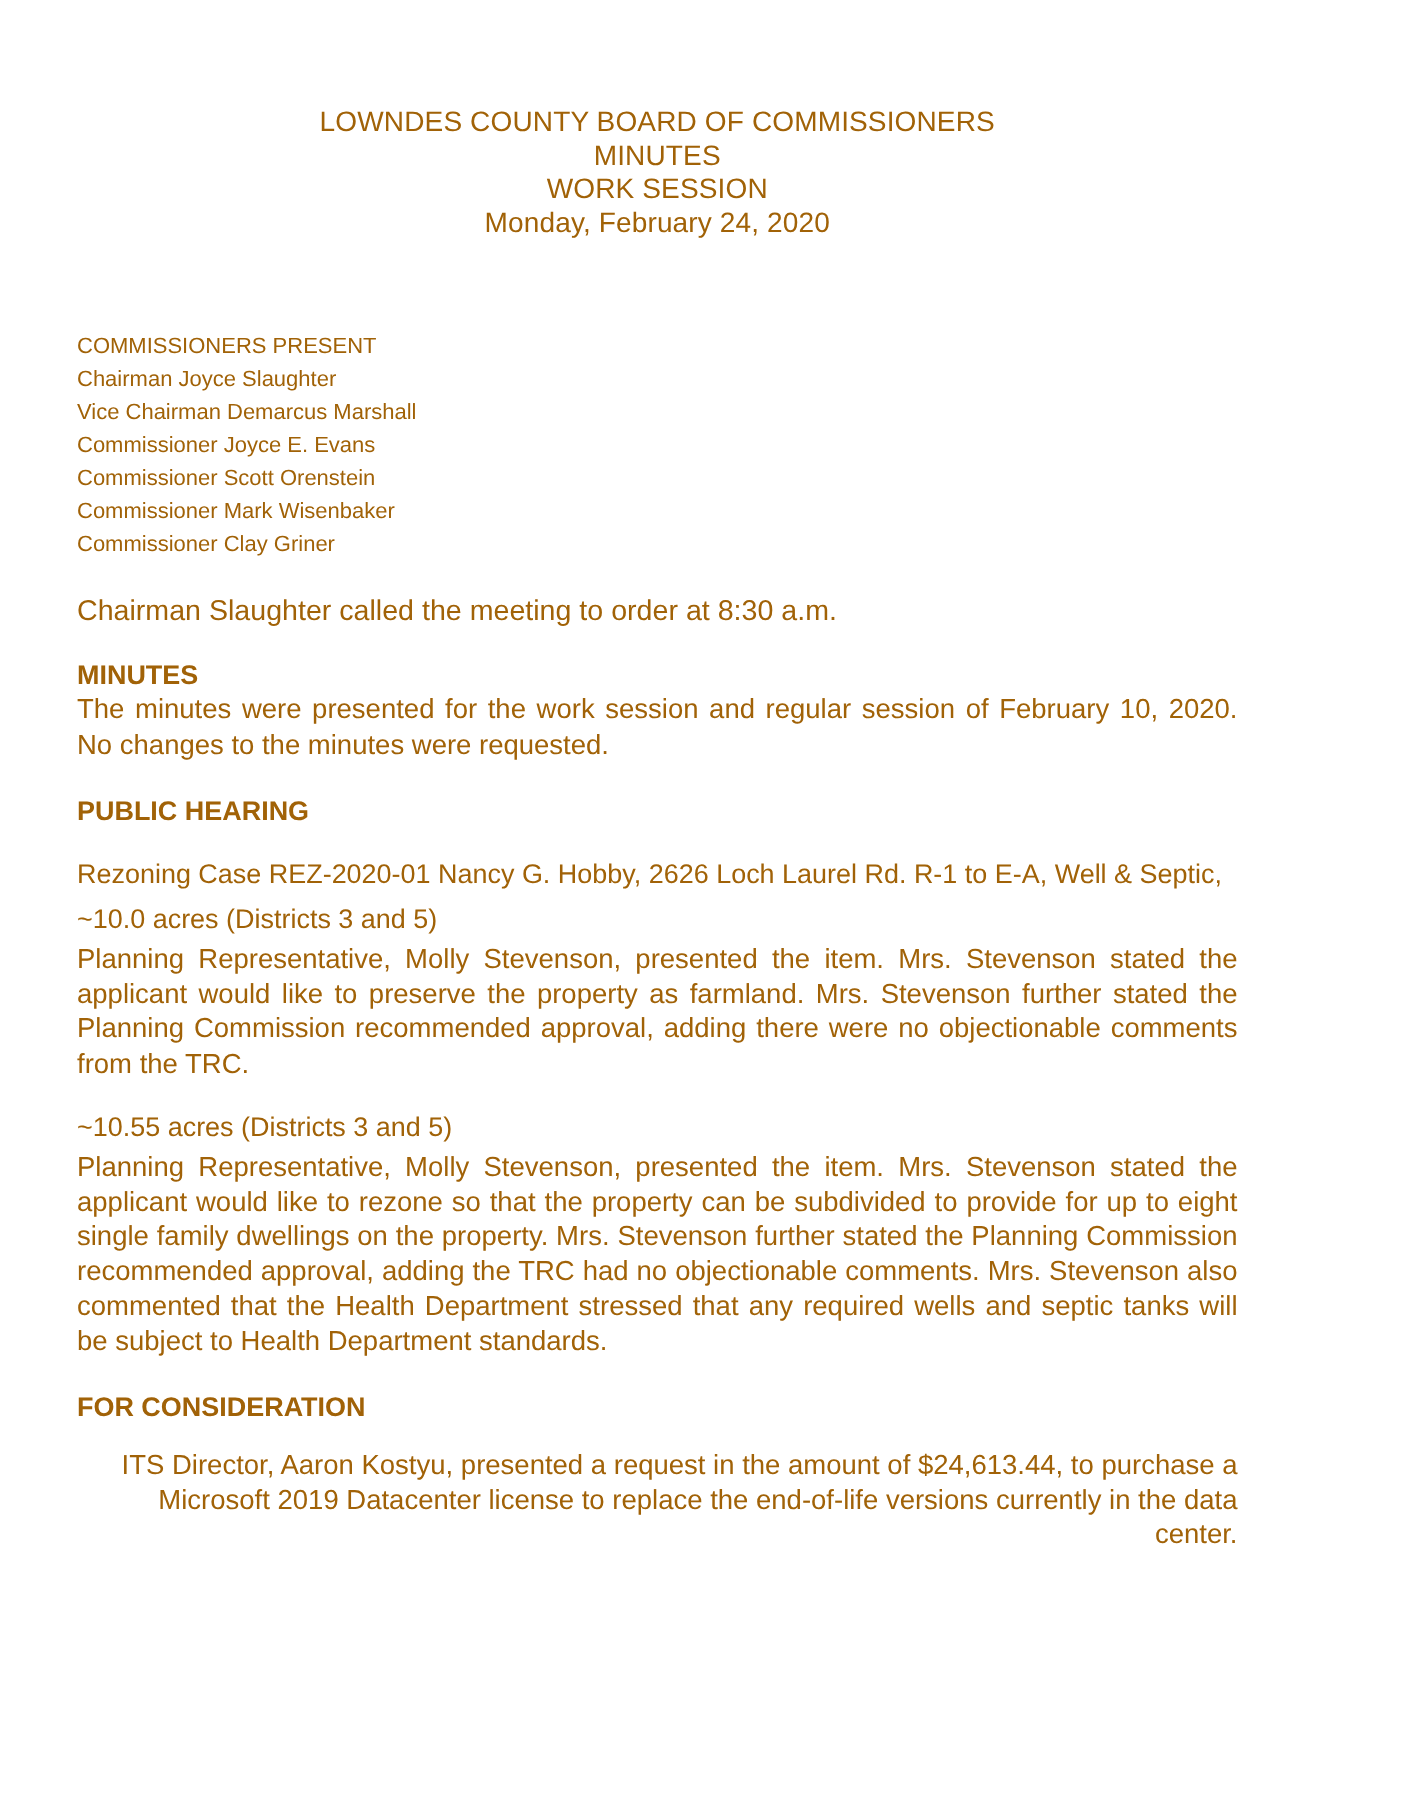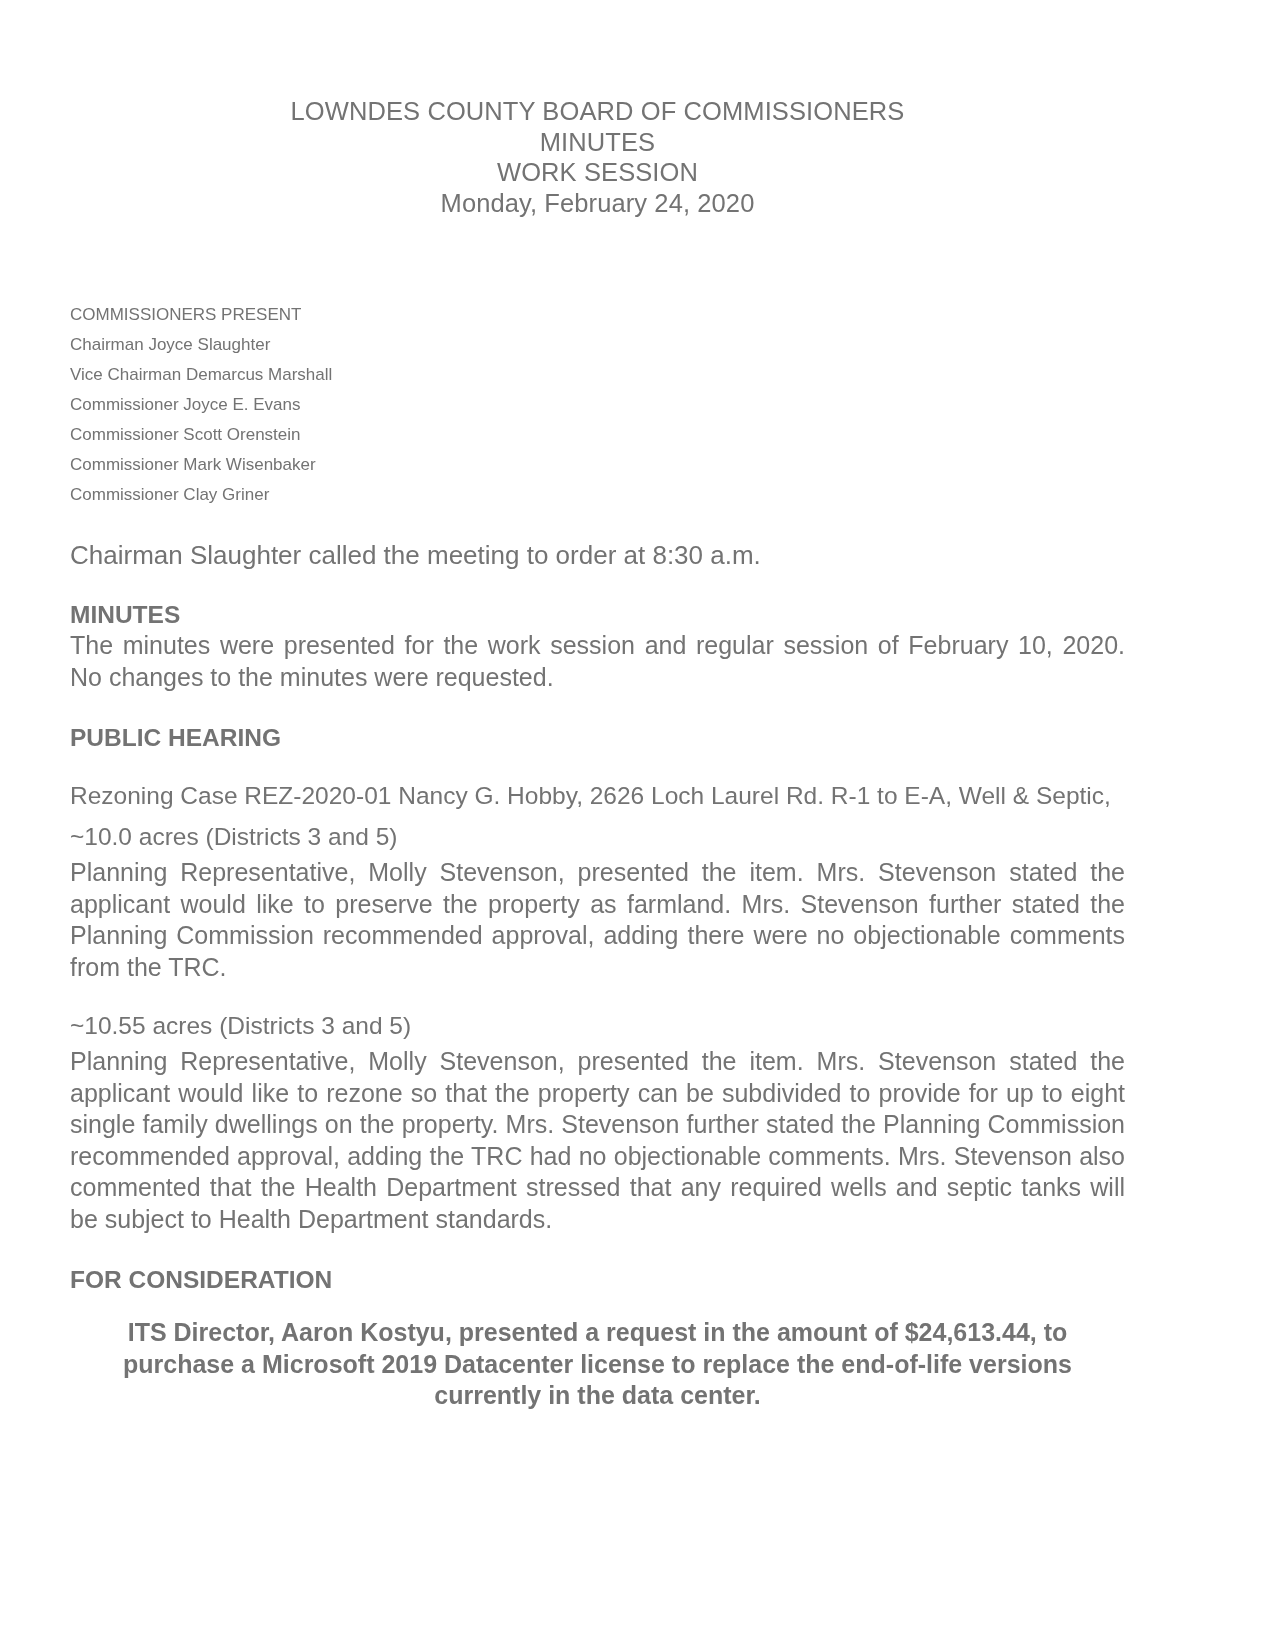"LOWNDES COUNTY BOARD OF COMMISSIONERS" .page { color: #737373 -> #a16207 }
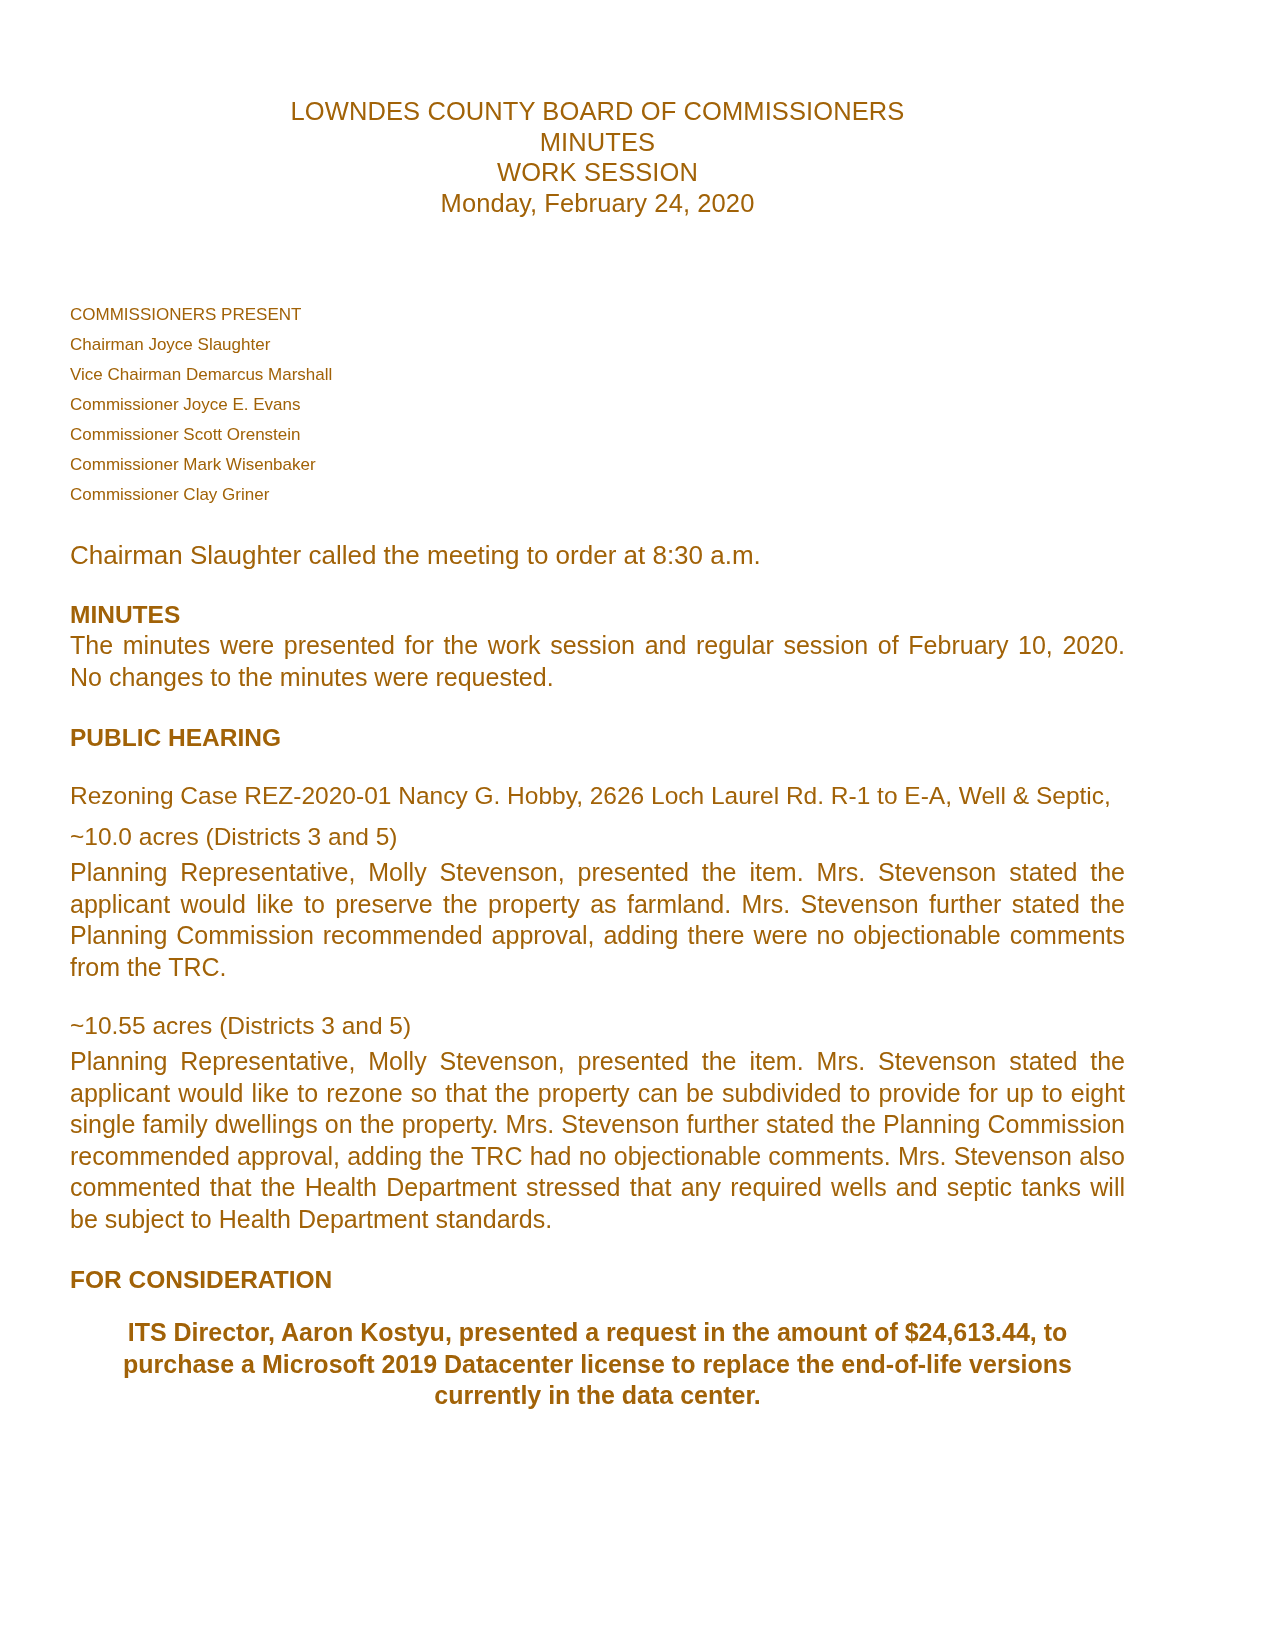"COMMISSIONERS PRESENT" .roster { font-size: 17px -> 20px }
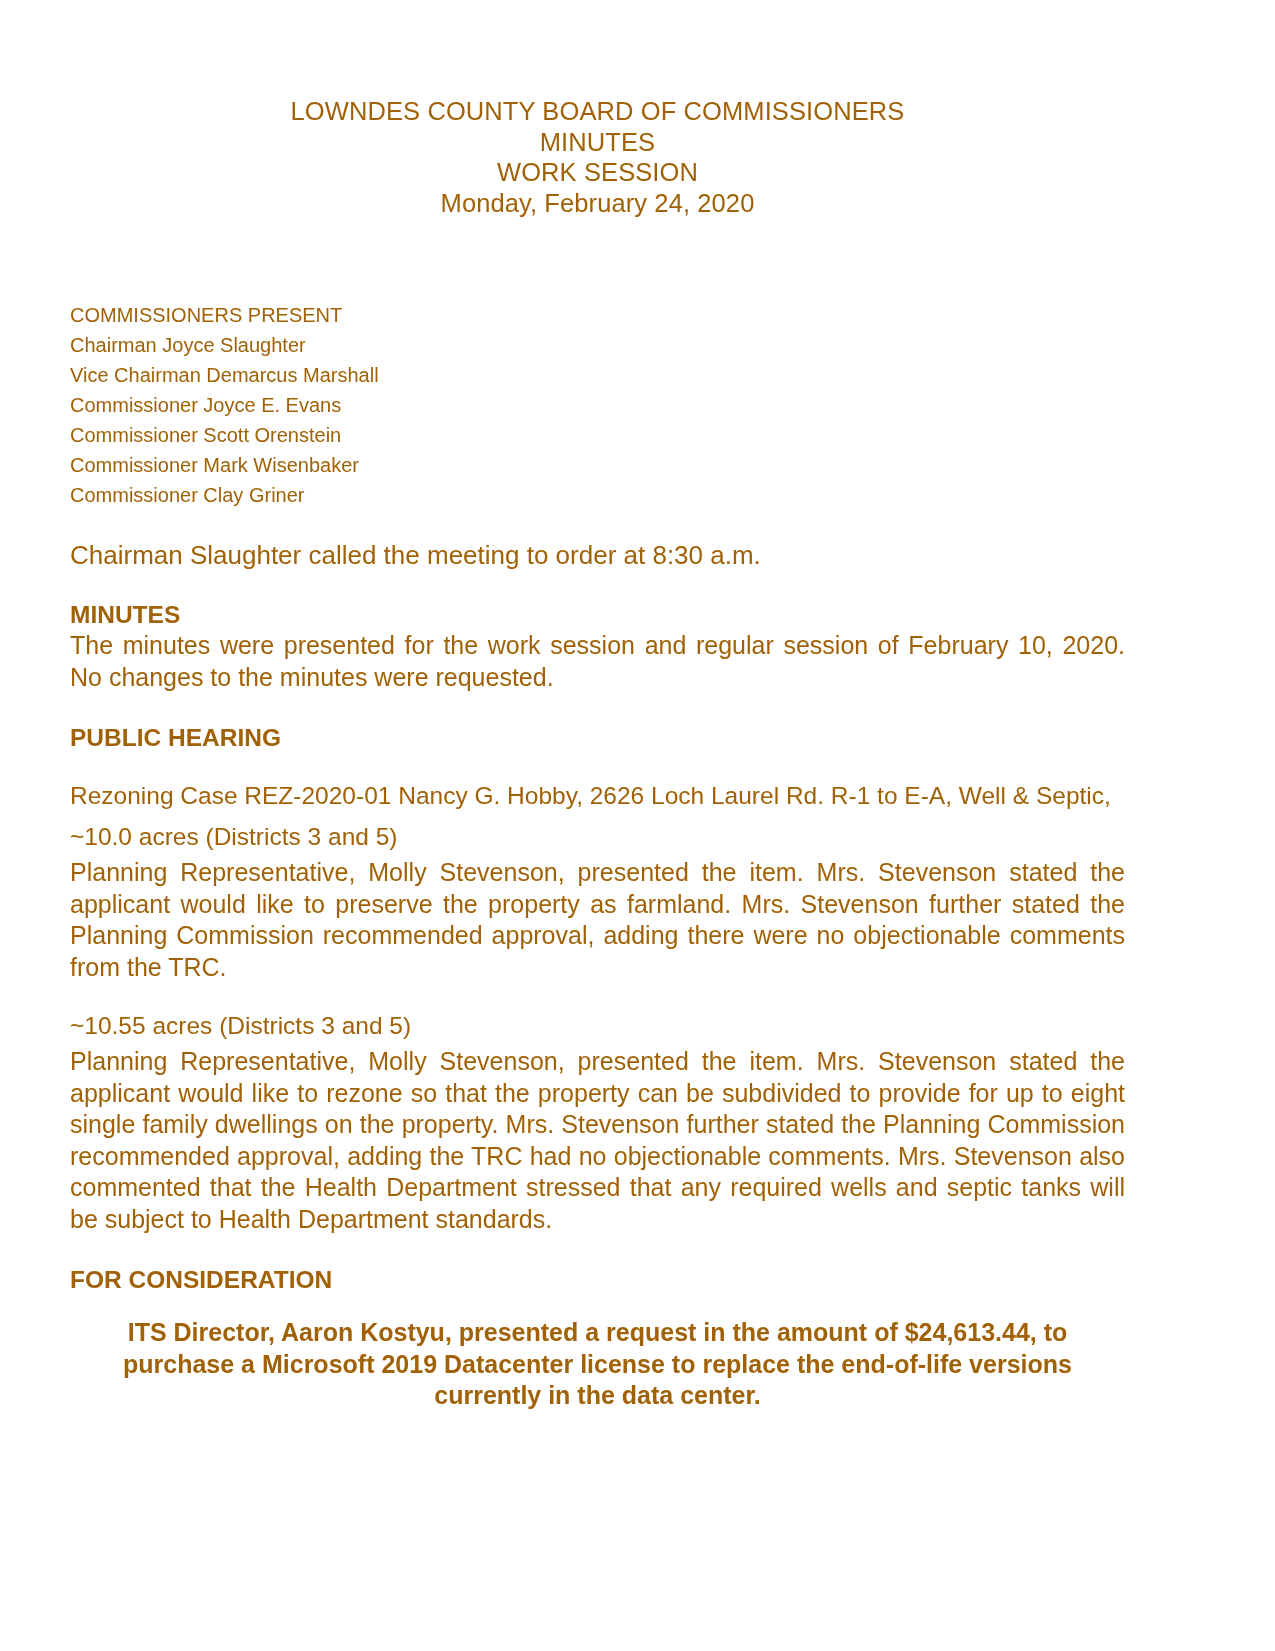"ITS Director, Aaron Kostyu, presented" .body-par.left { font-weight: bold -> none; text-align: center -> right }
